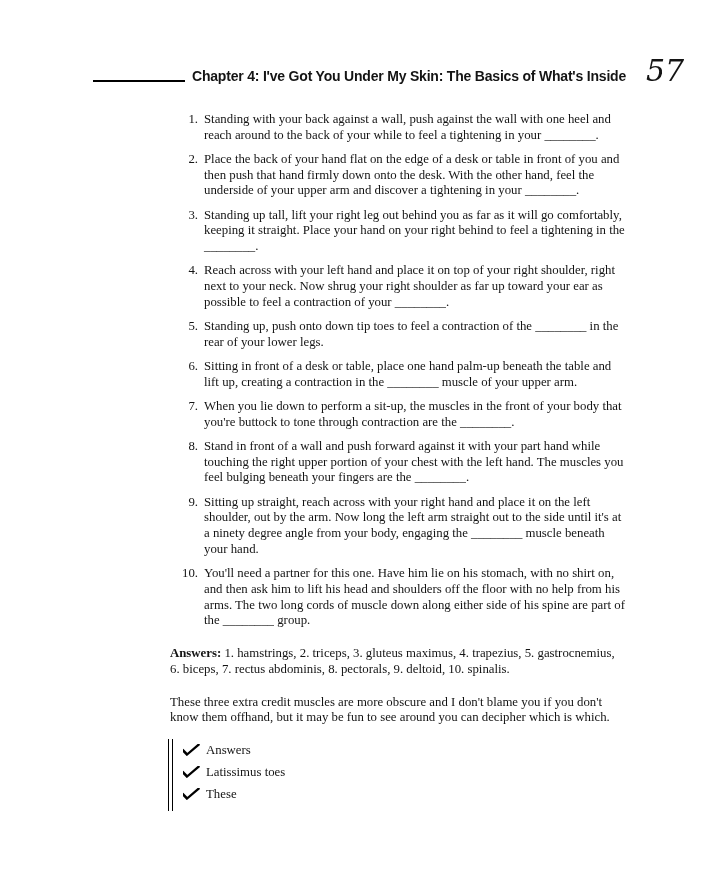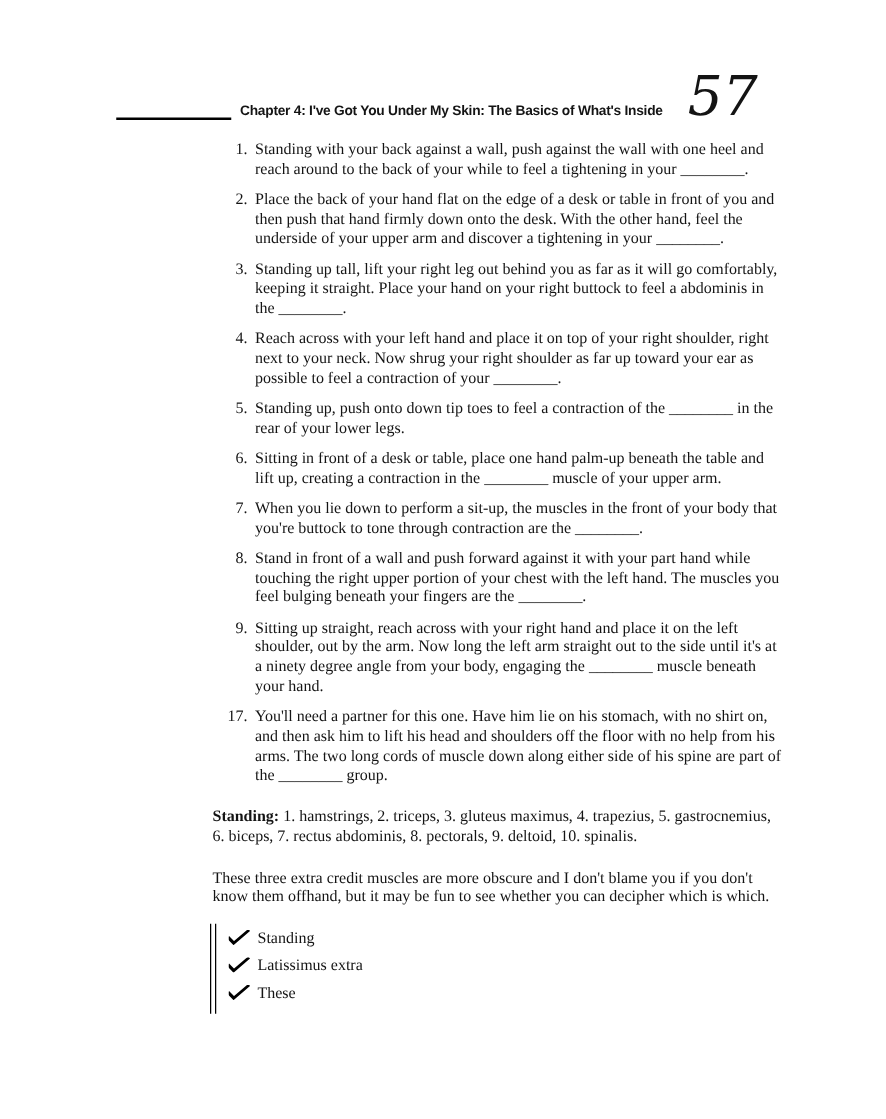"Chapter 4: I've Got You" .chapter-title { font-size: 11px -> 14px }
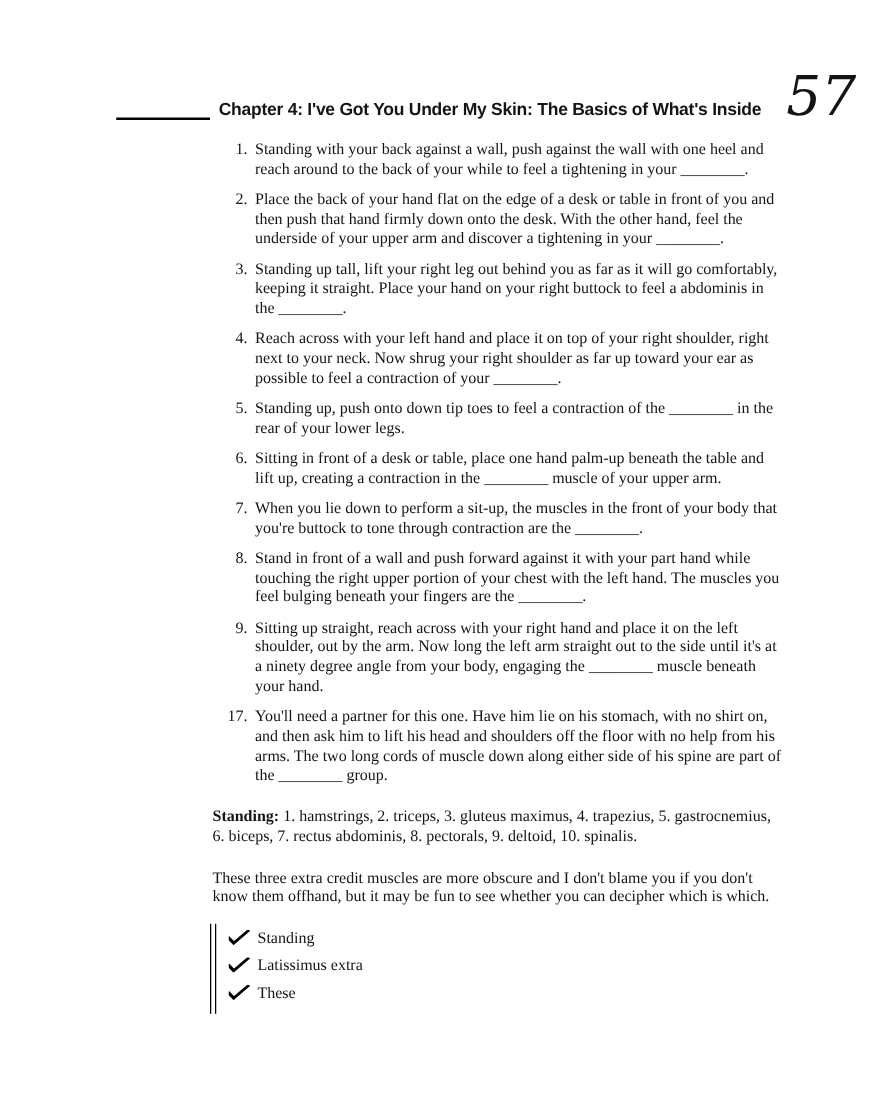"57" .folio { font-size: 44px -> 30px }
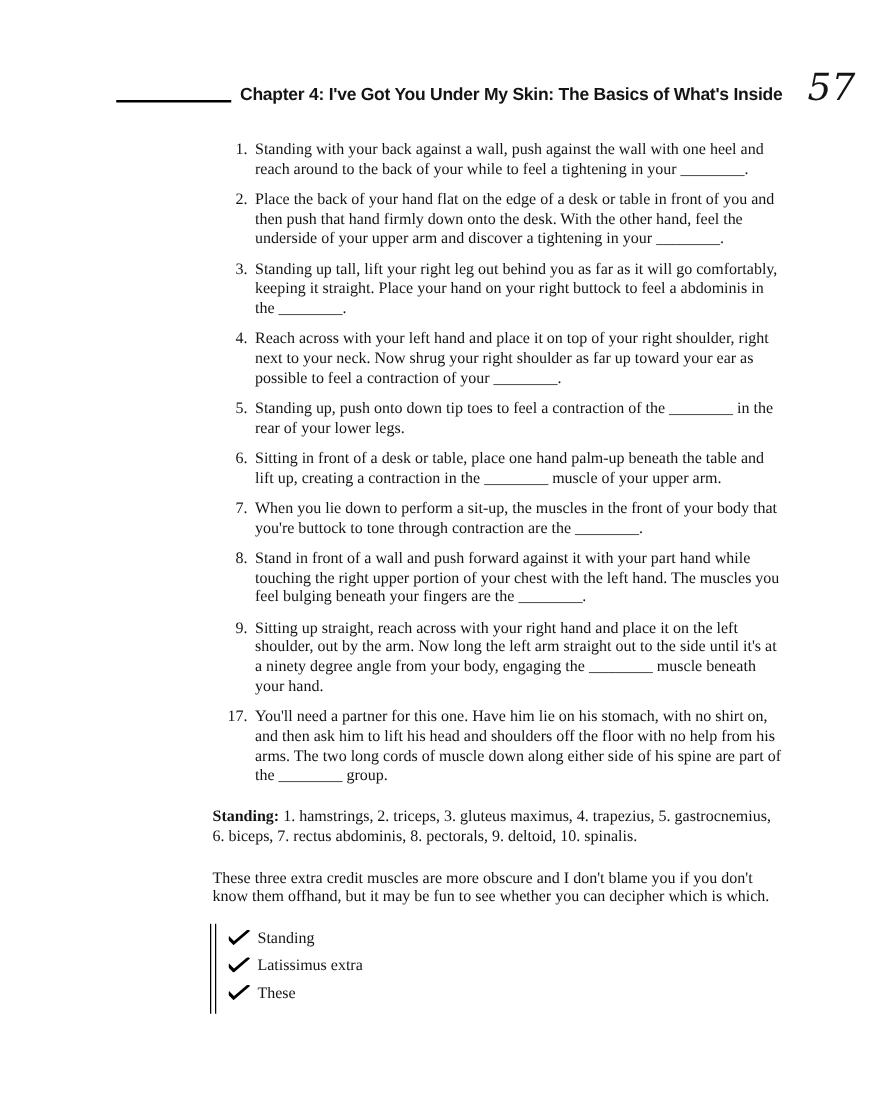"Standing up tall, lift your" span.txt { text: buttock to feel a abdominis -> behind to feel a tightening }
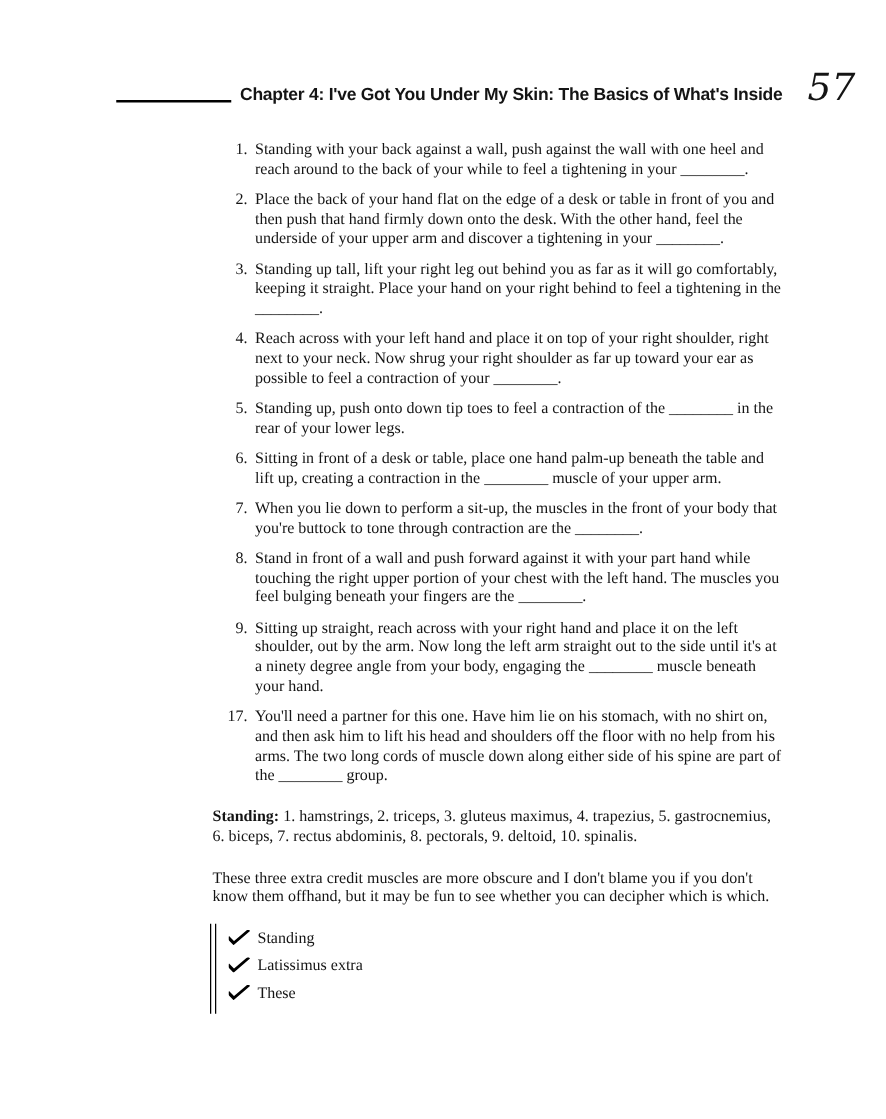"17." span.num { text: 17 -> 10 }
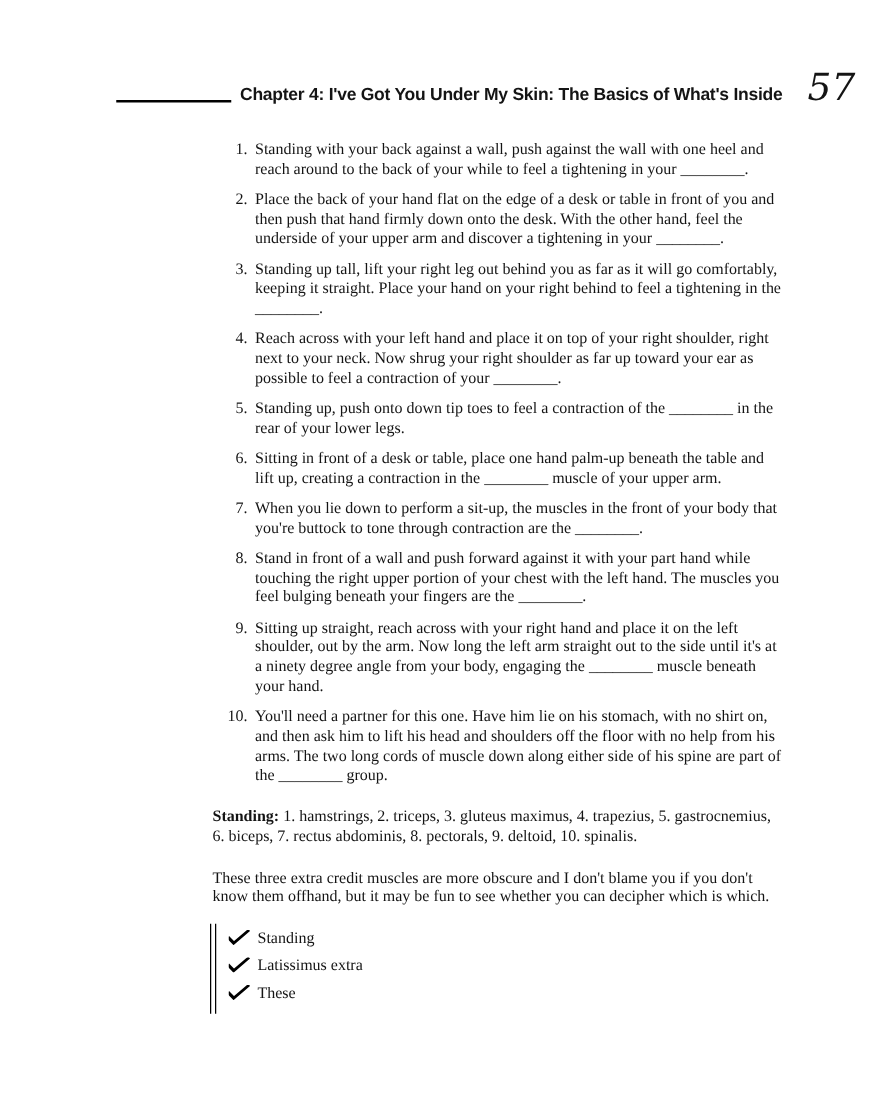"Standing:" span.answers-label { text: Standing -> Answers }
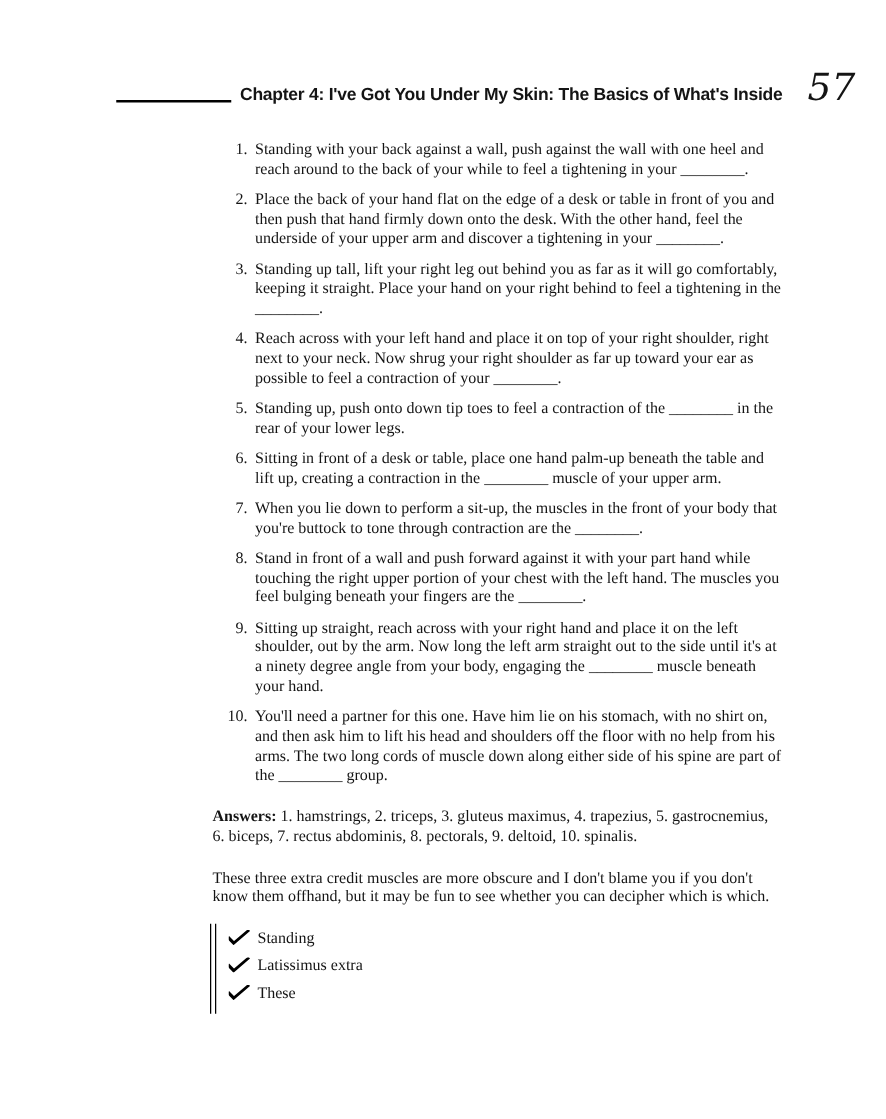"These three extra credit muscles" p.extra-para { text: whether -> around }
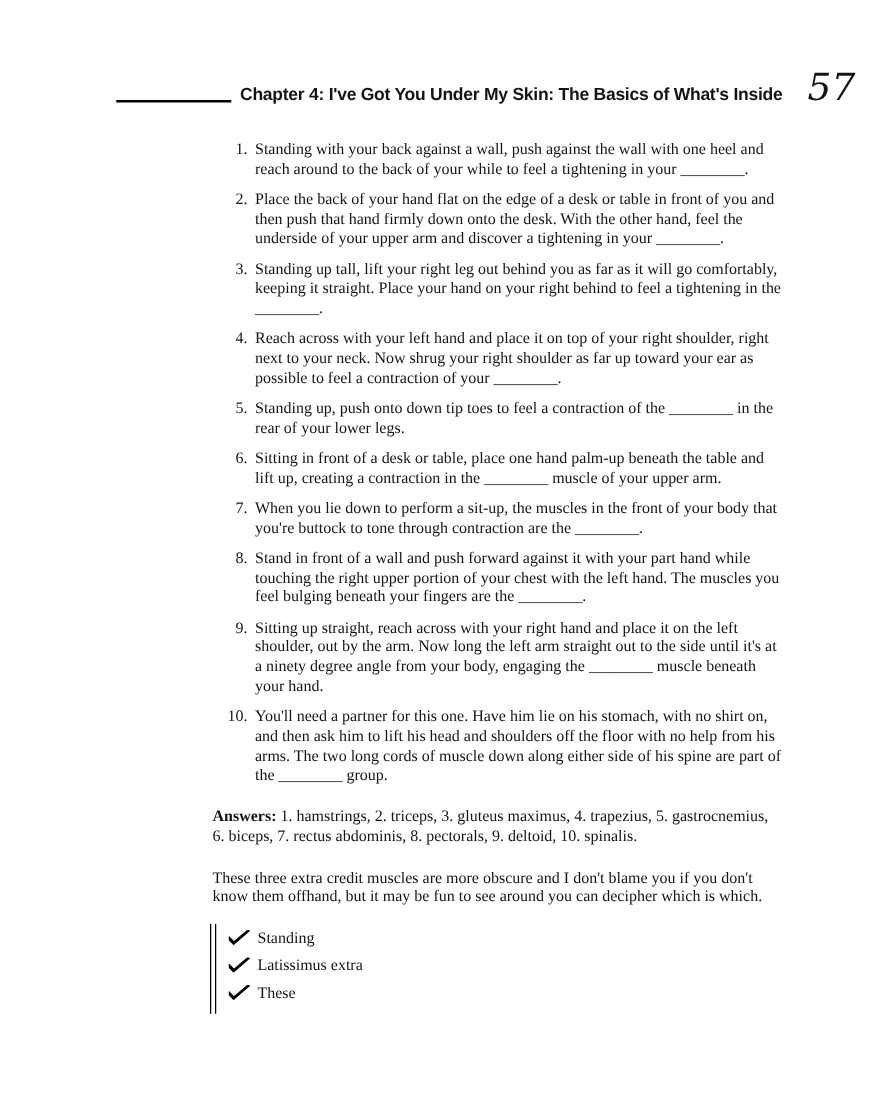"Standing" span.check-label { text: Standing -> Answers }
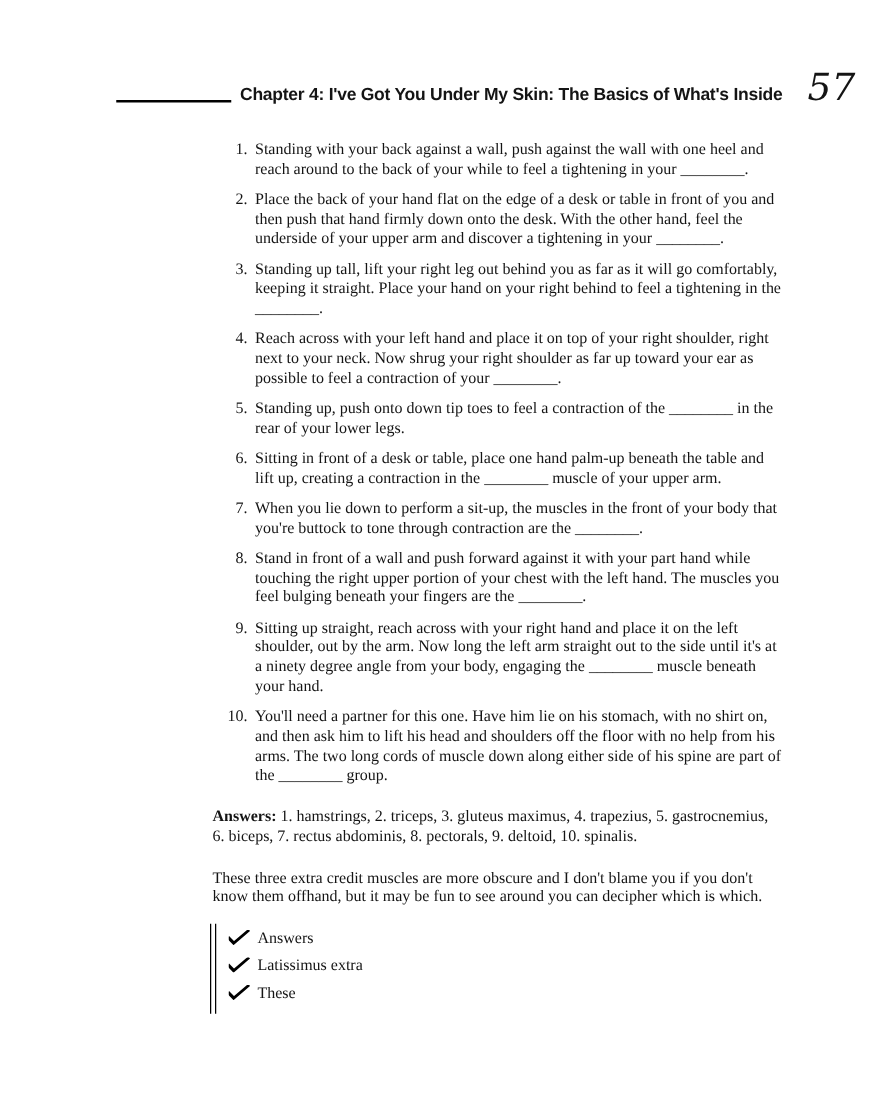"Latissimus extra" span.check-label { text: extra -> toes }
